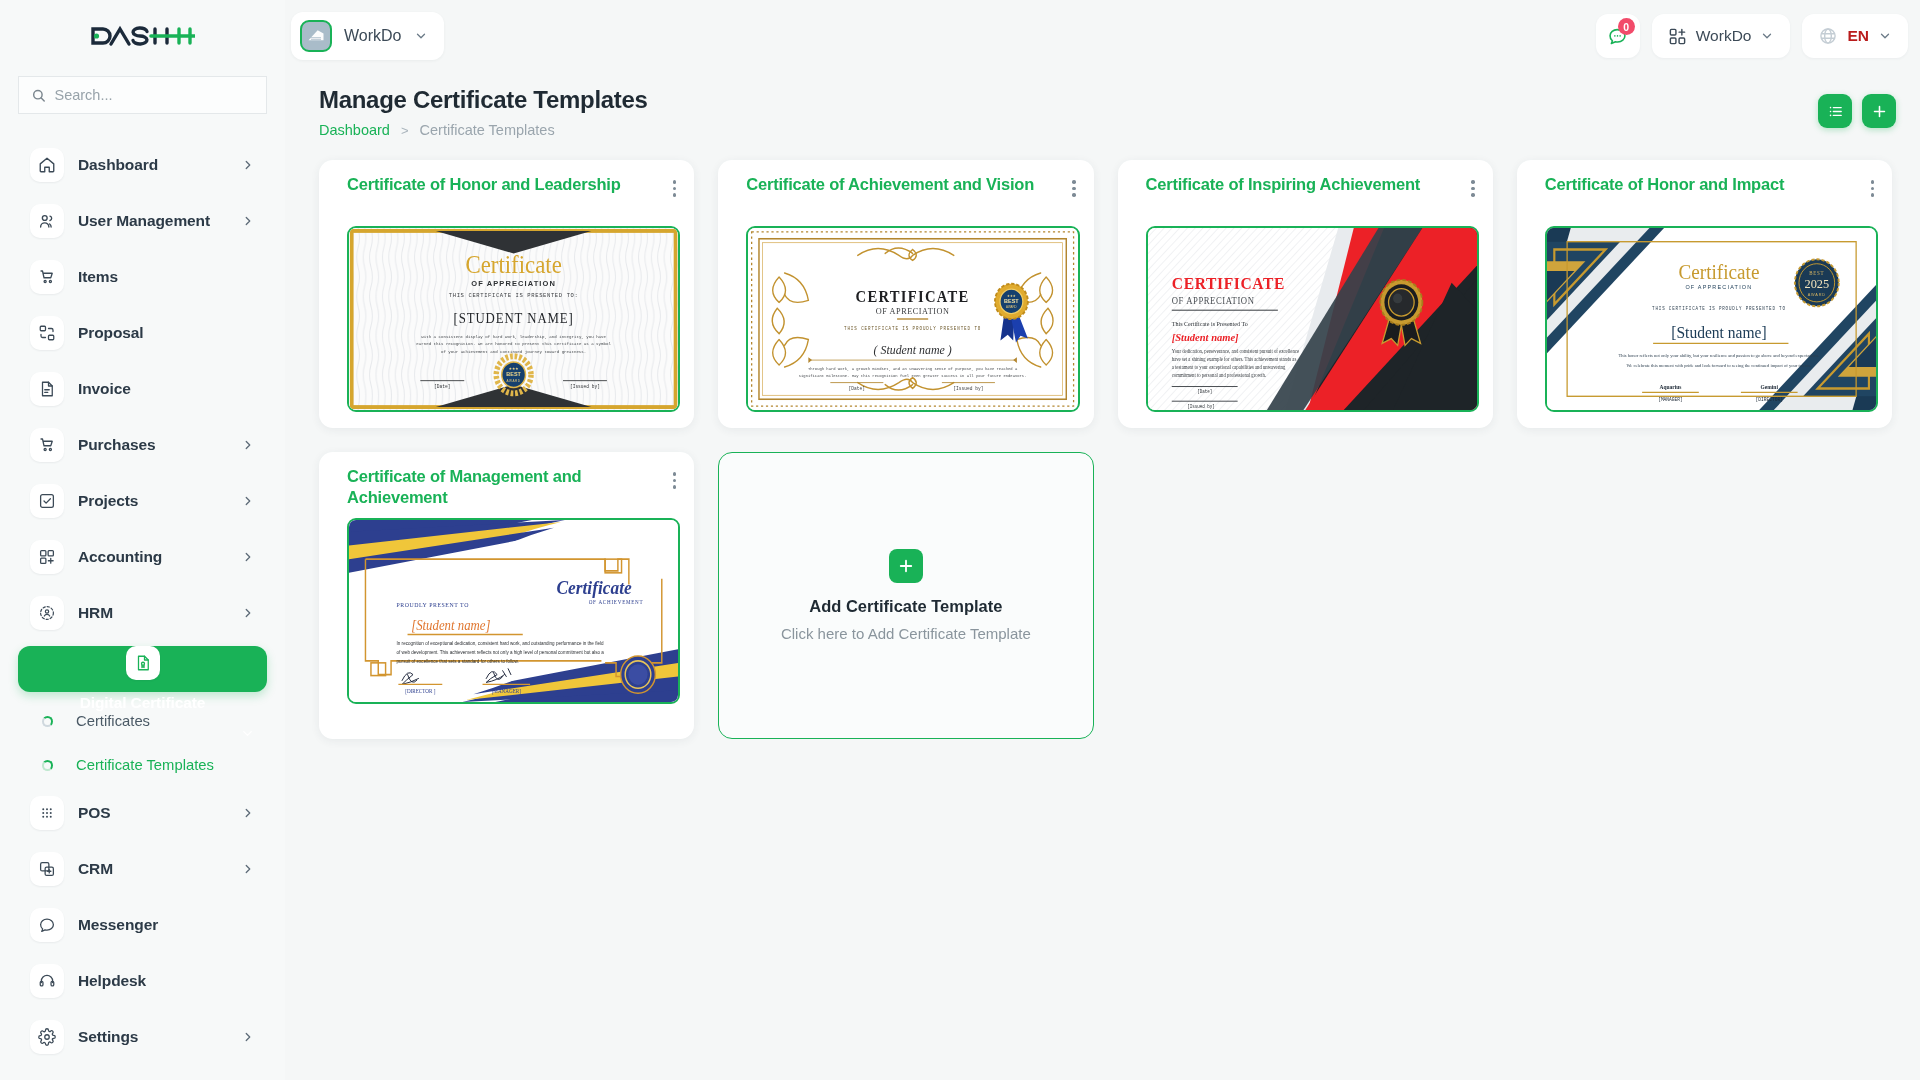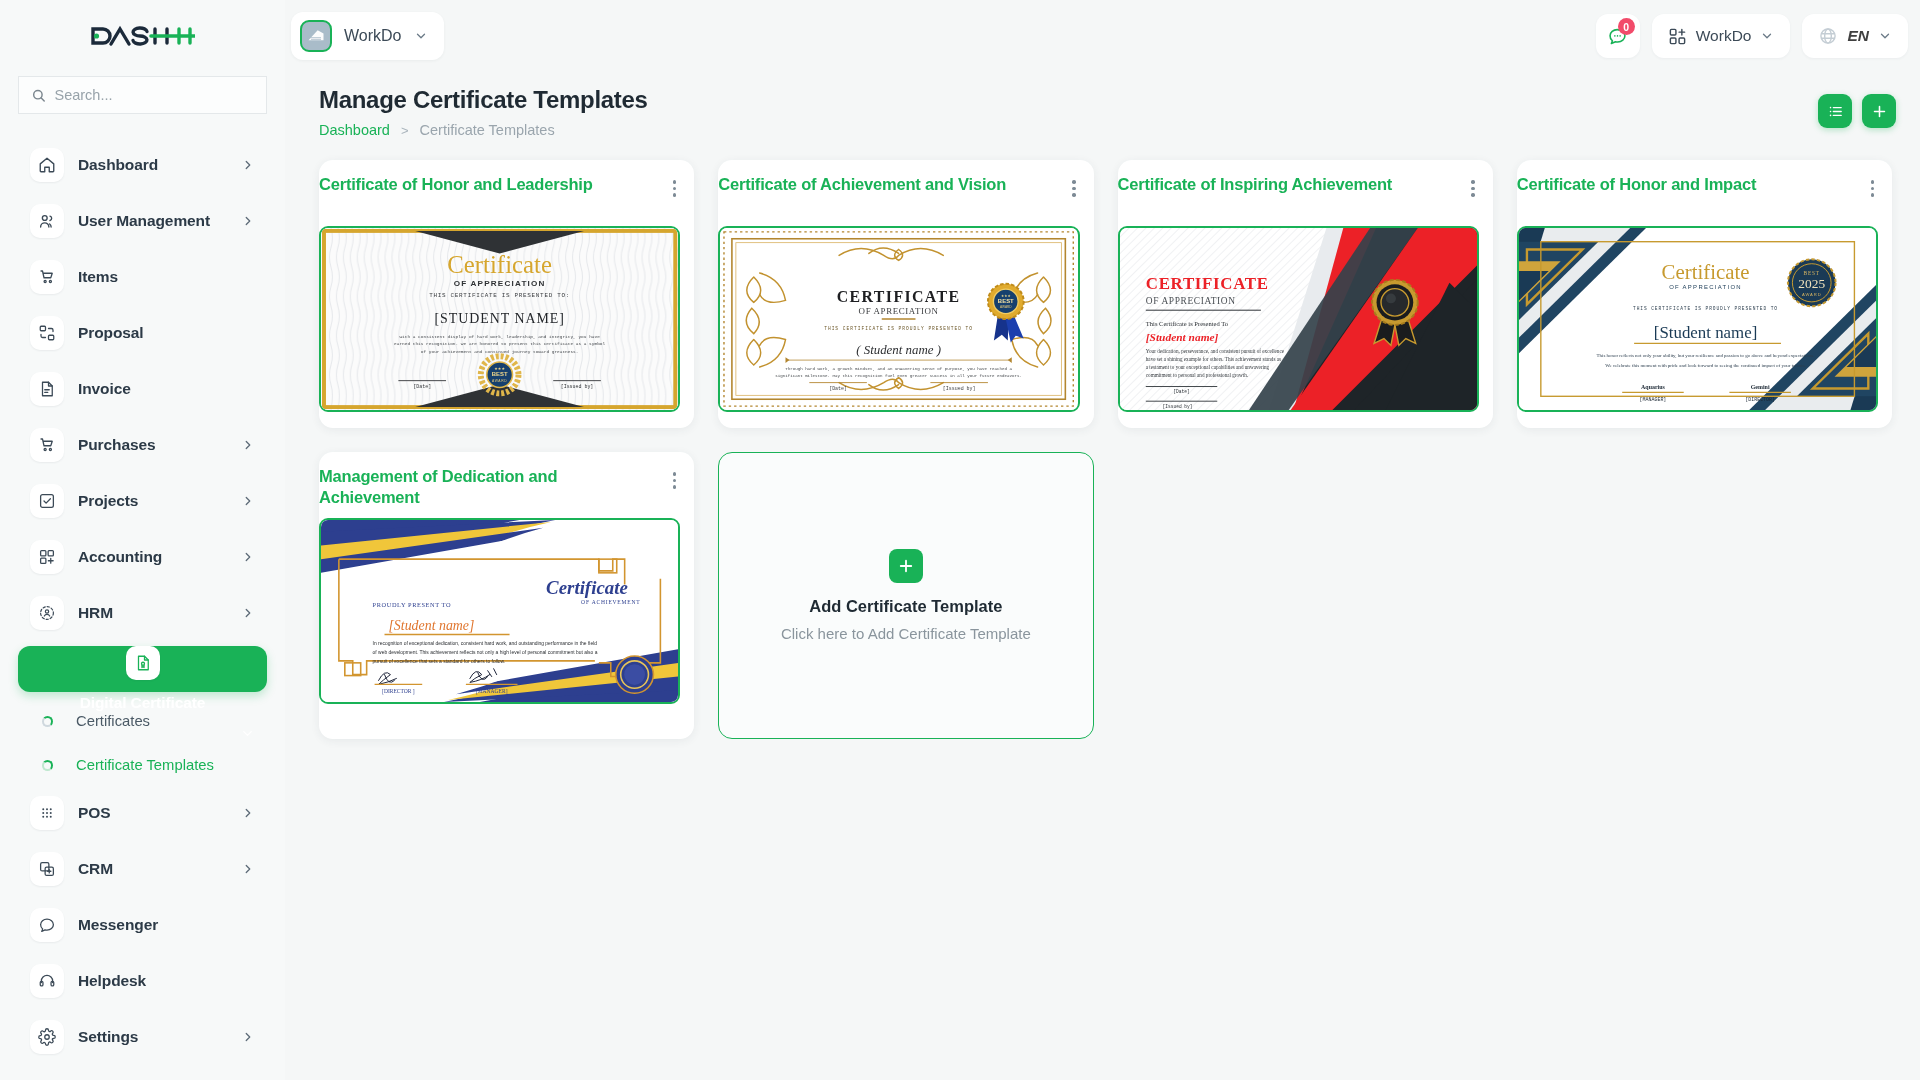"EN" .tb-btn .label.green { color: #404040 -> #b91c1c; font-style: italic -> none }
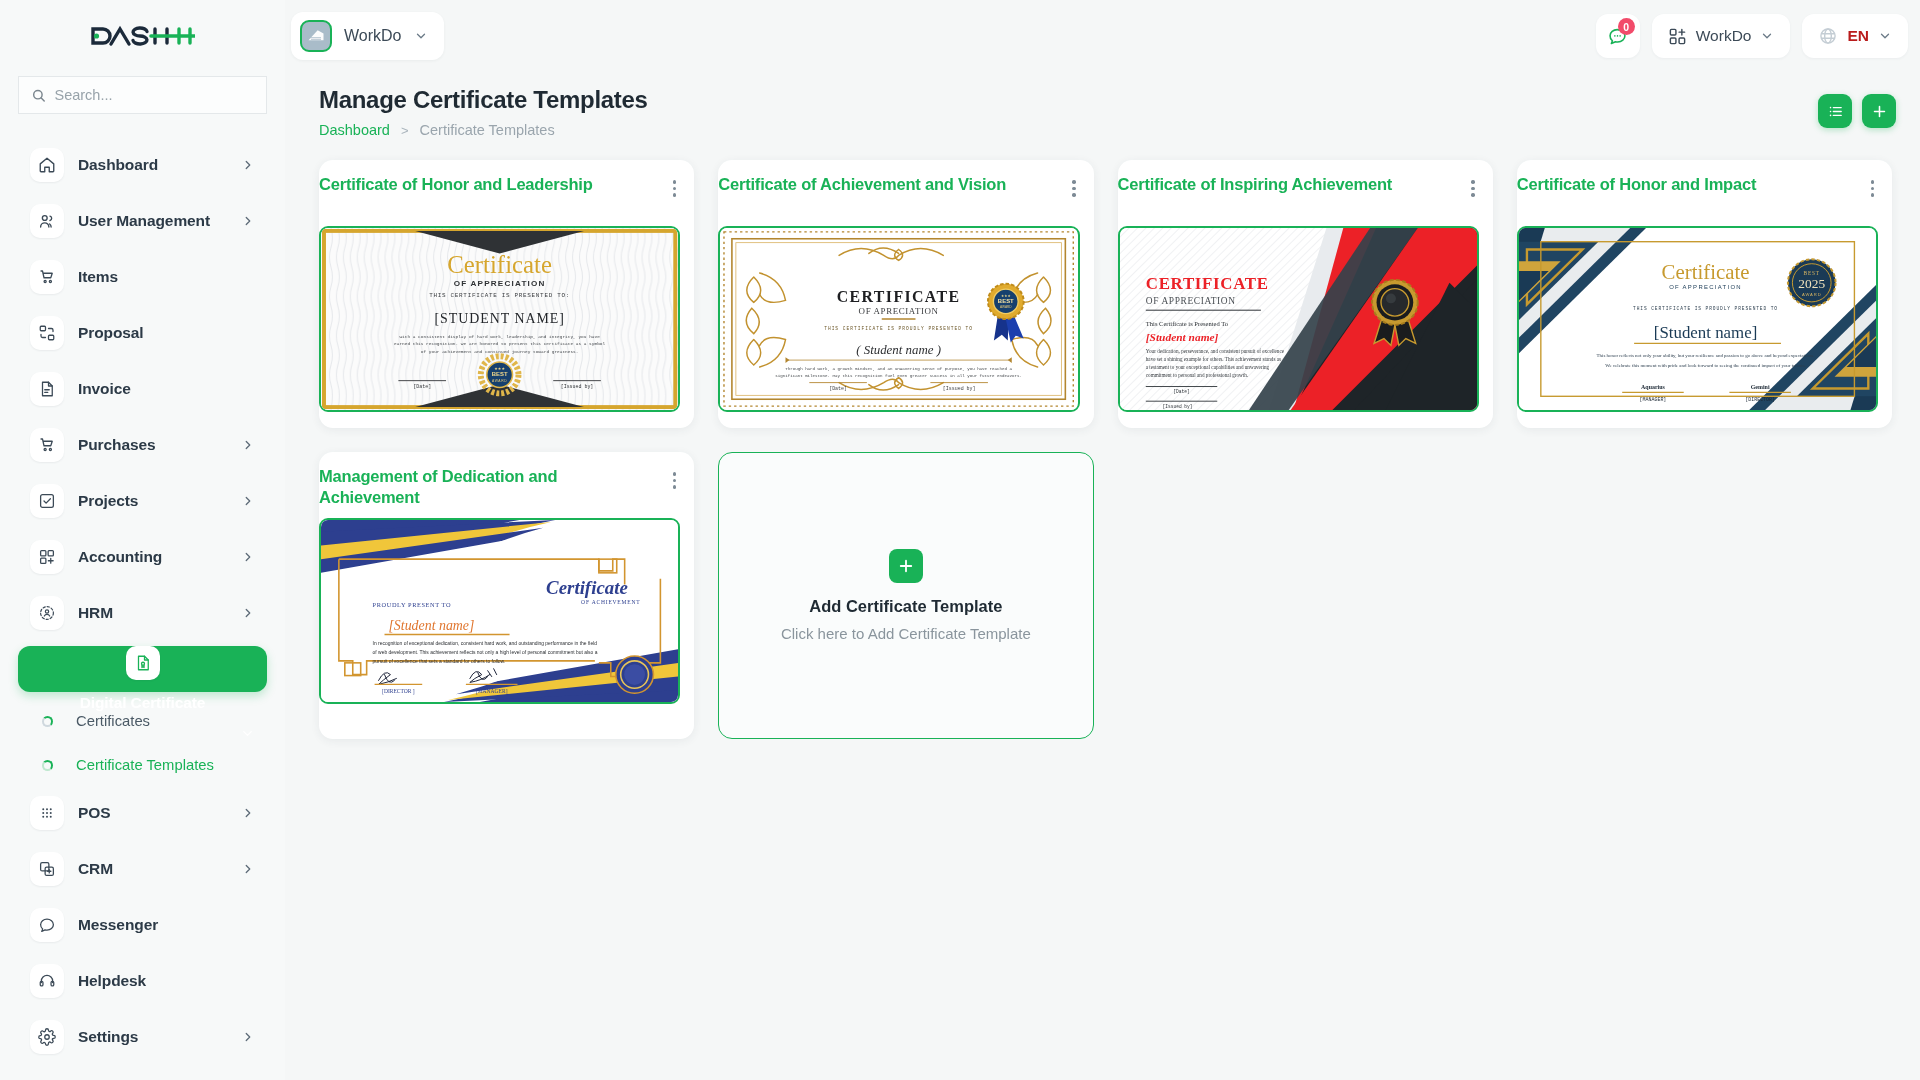"Certificate of Honor and Leadership" .card { padding: 14px 14px 16px 0 -> 14px 14px 16px 28px }
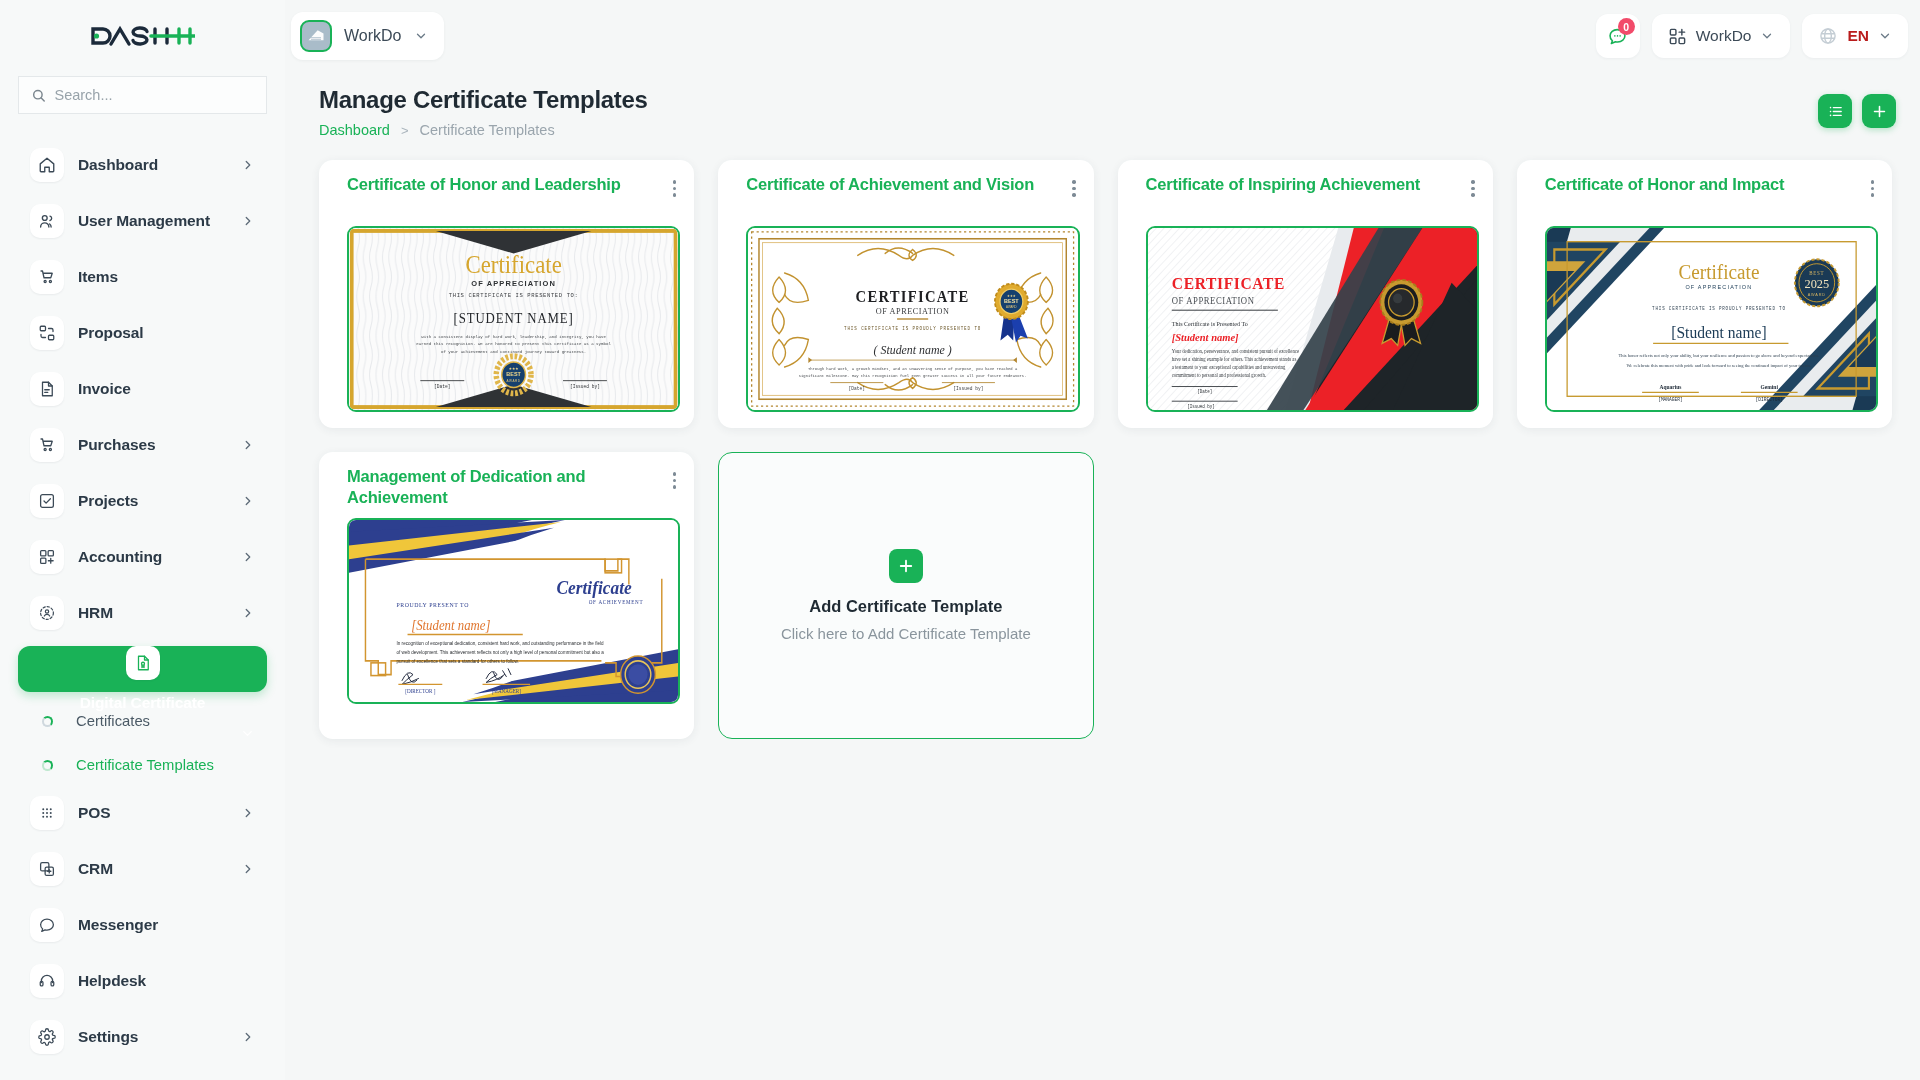"Management of Dedication and Achievement" div.card-title { text: Management of Dedication -> Certificate of Management }
